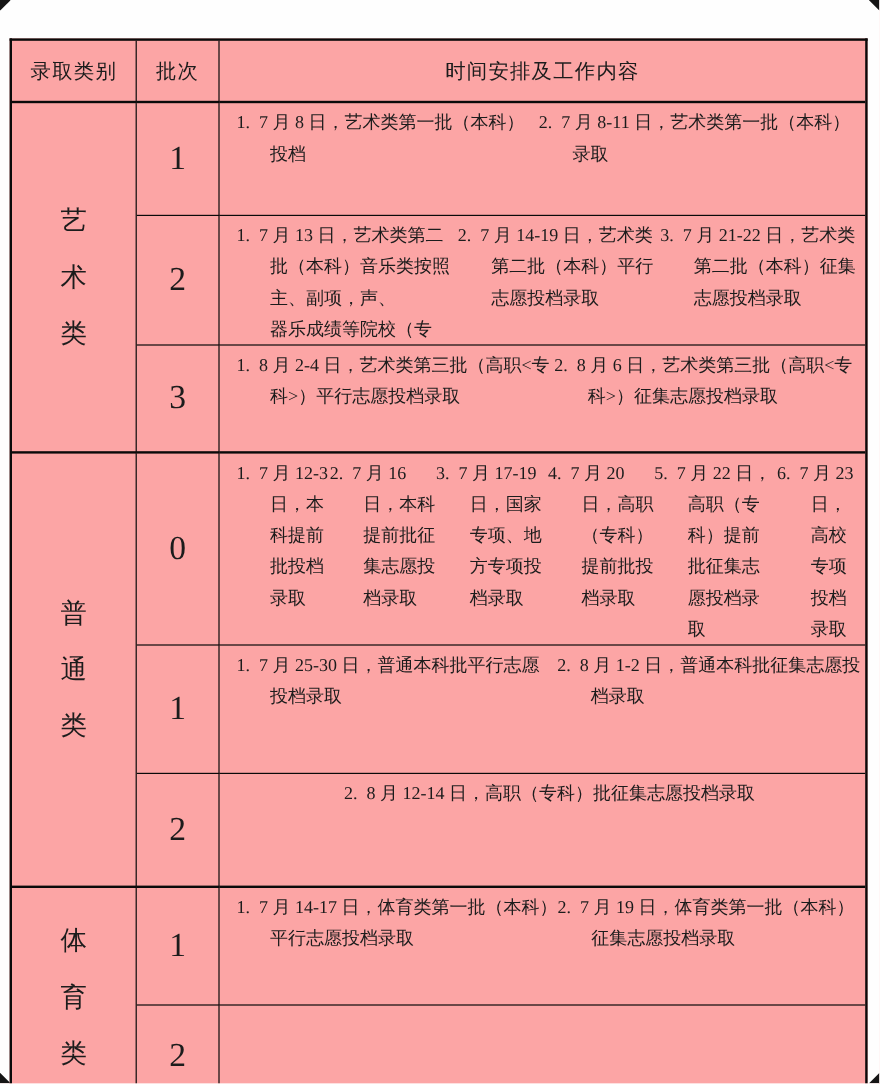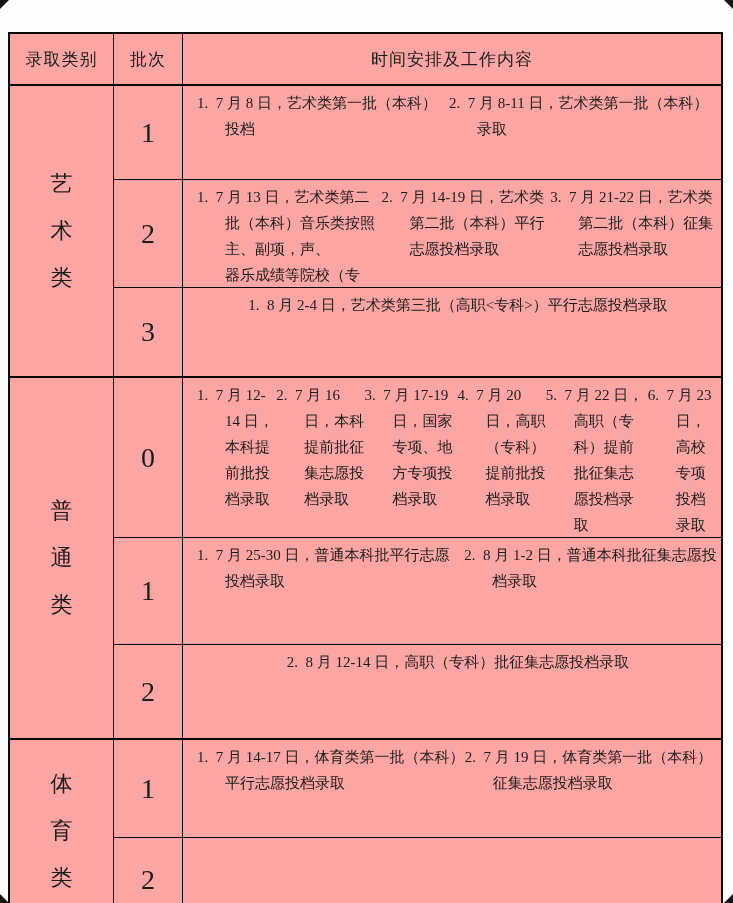"2. 8 月 6 日，艺术类第三批（高职<专科>）征集志愿投档录取" div.schedule-item { html: none -> <div>2. 8 月 6 日，艺术类第三批（高职&lt;专科&gt;）征集志愿投档录取</div> }
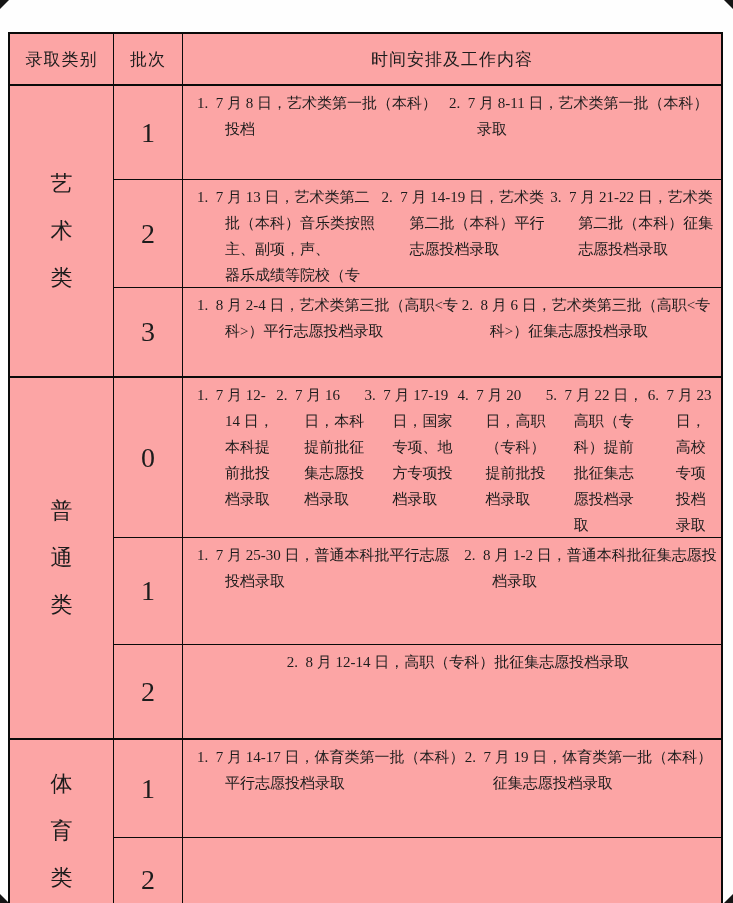"1. 7 月 12-14 日，本科提前批投档录取" div.schedule-item { text: 12-14 -> 12-3 }
